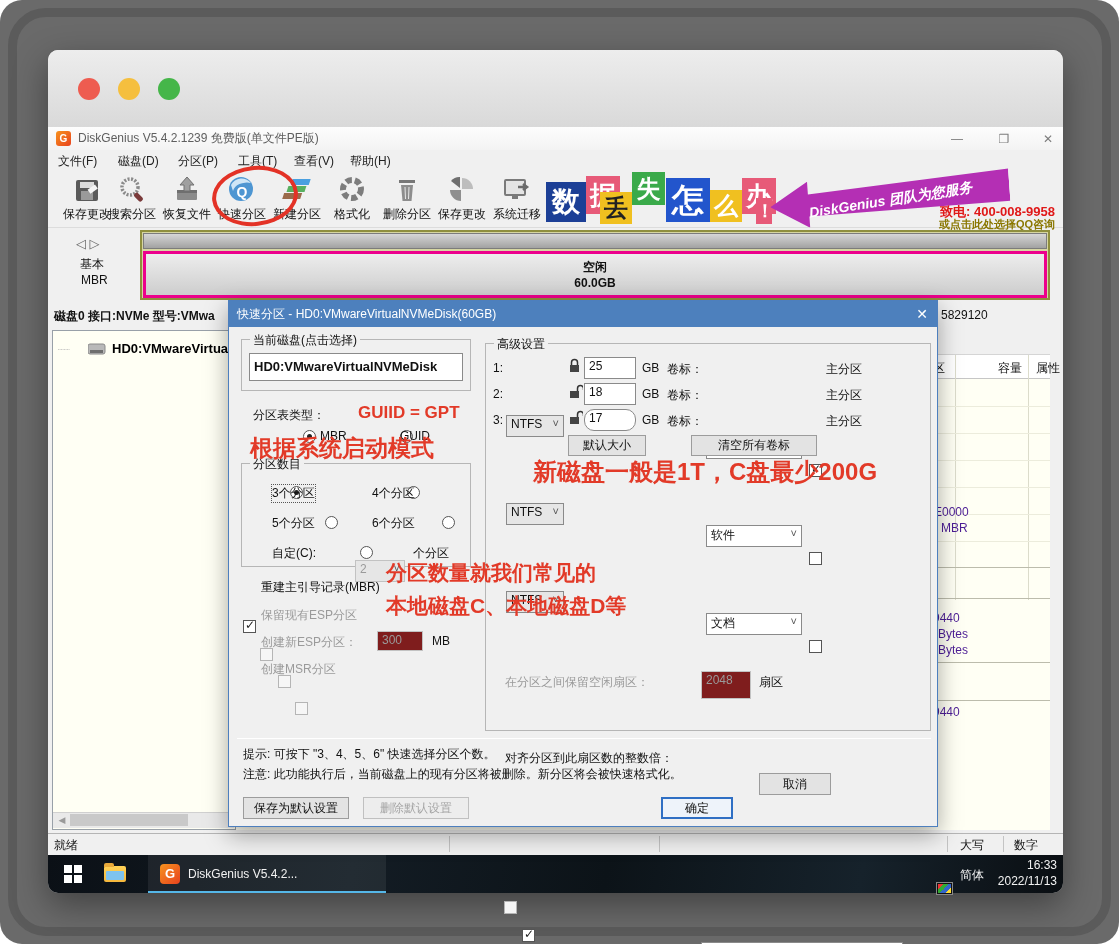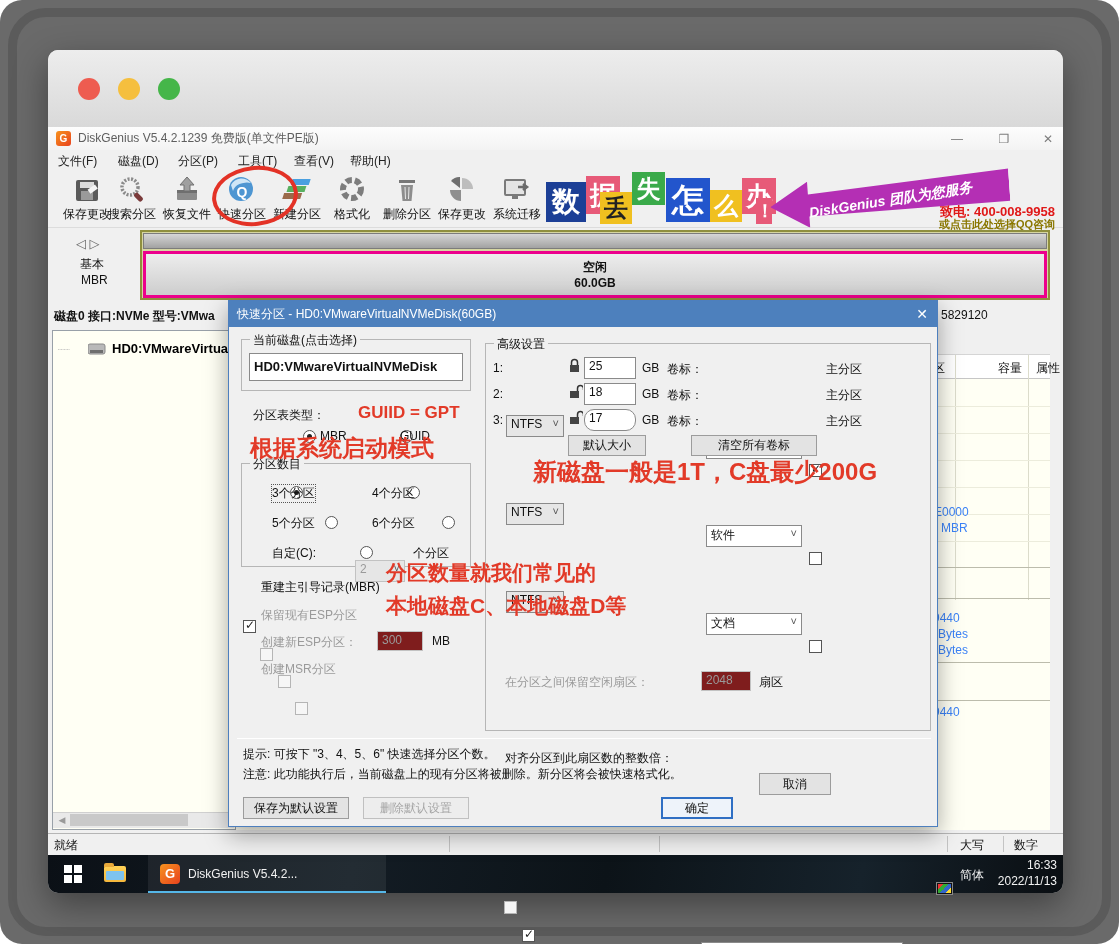"E0000" .bluetext { color: #3b82f6 -> #4c1d95 }
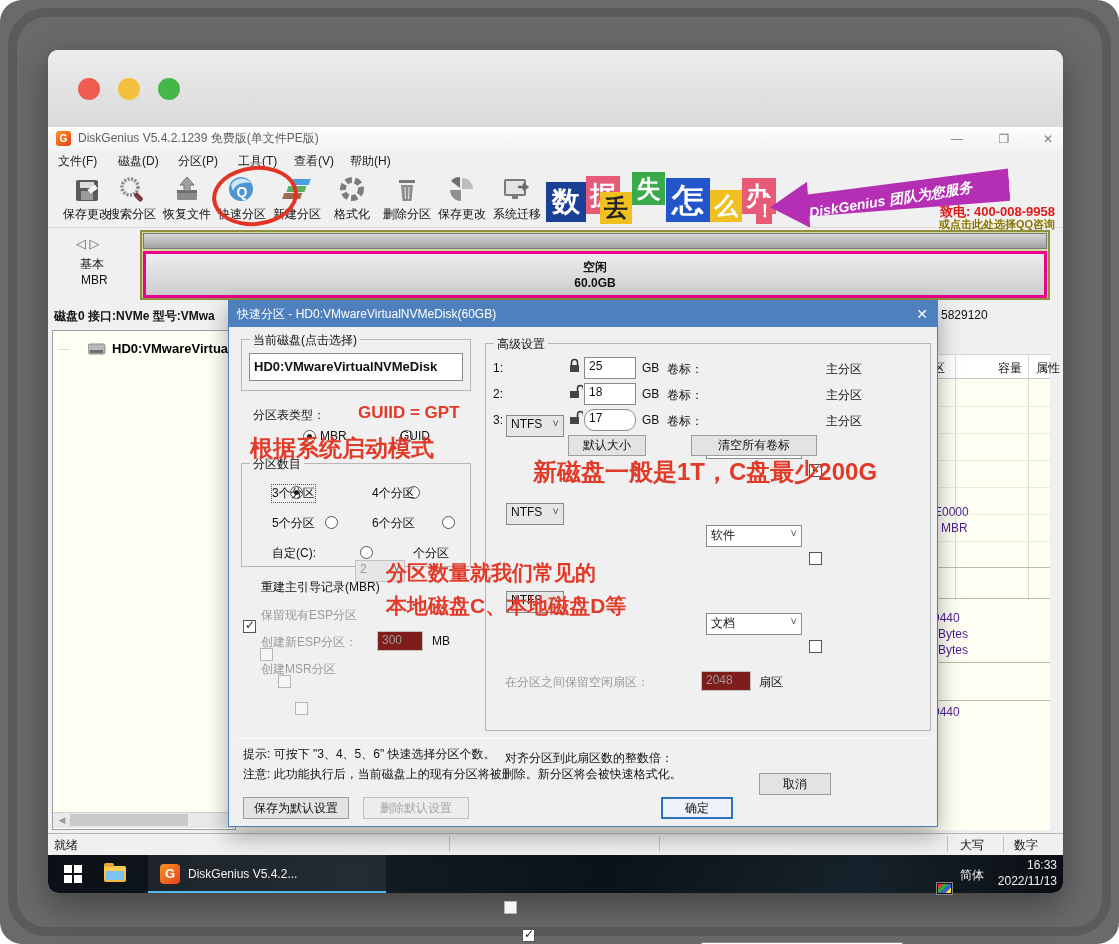"2048" div.abs { height: 20px -> 28px }
